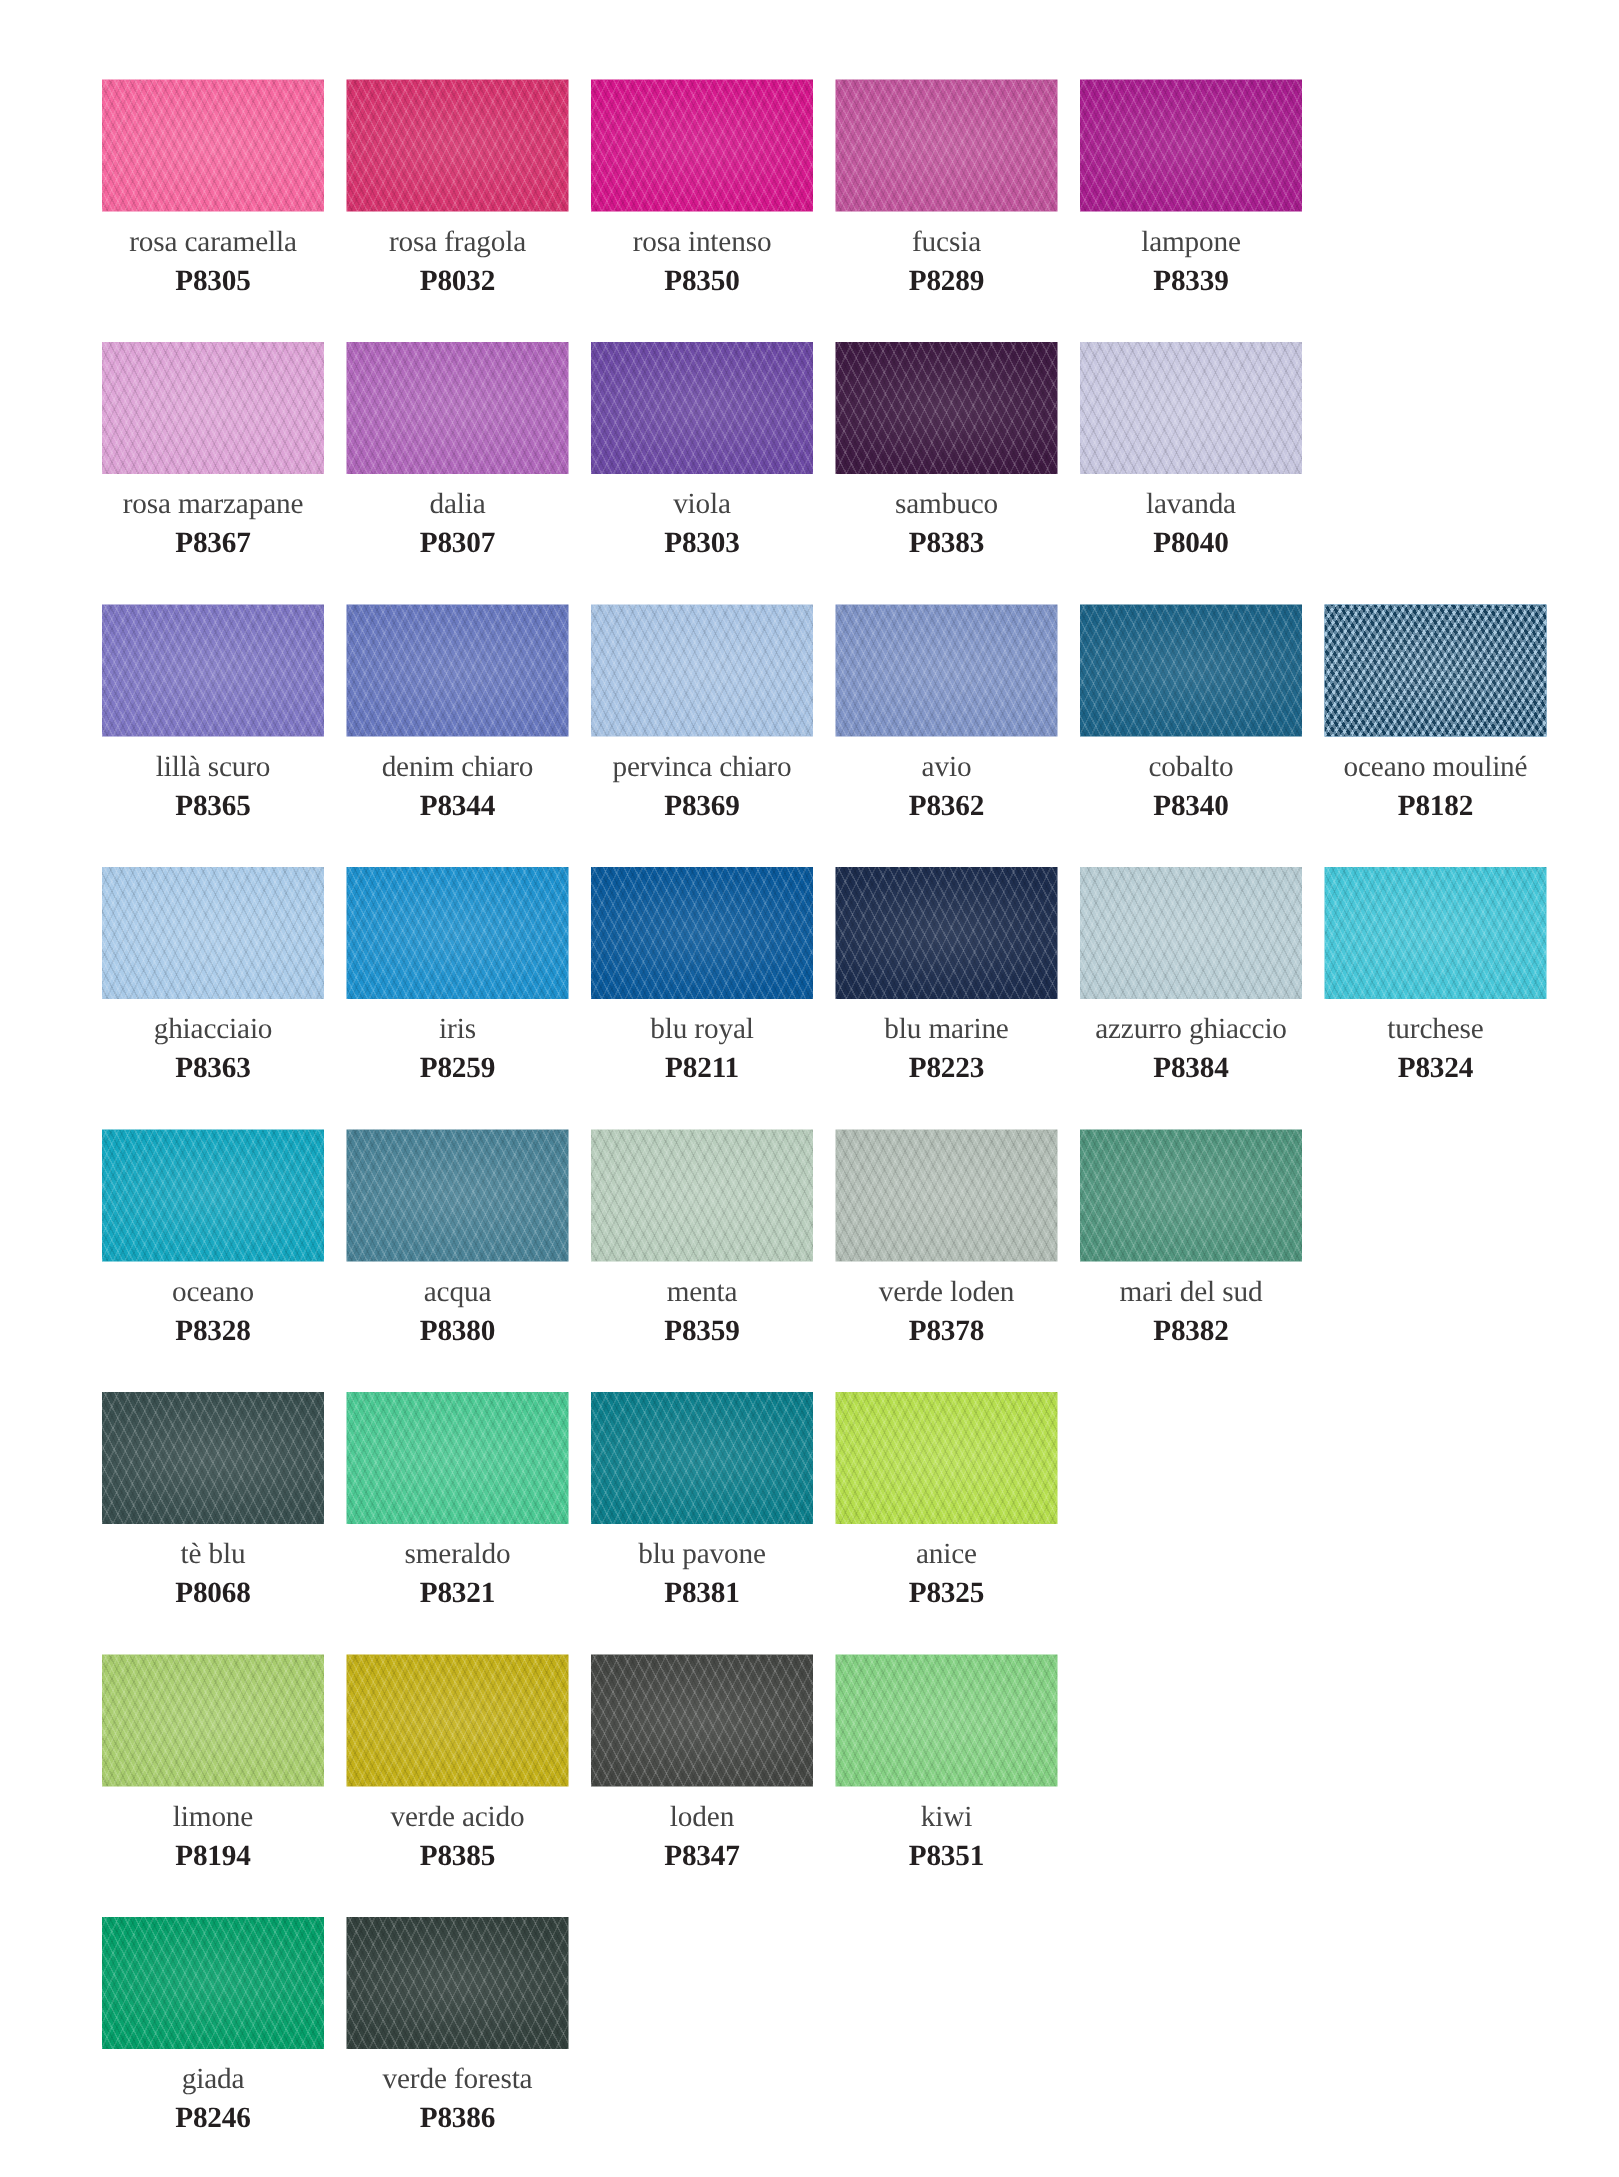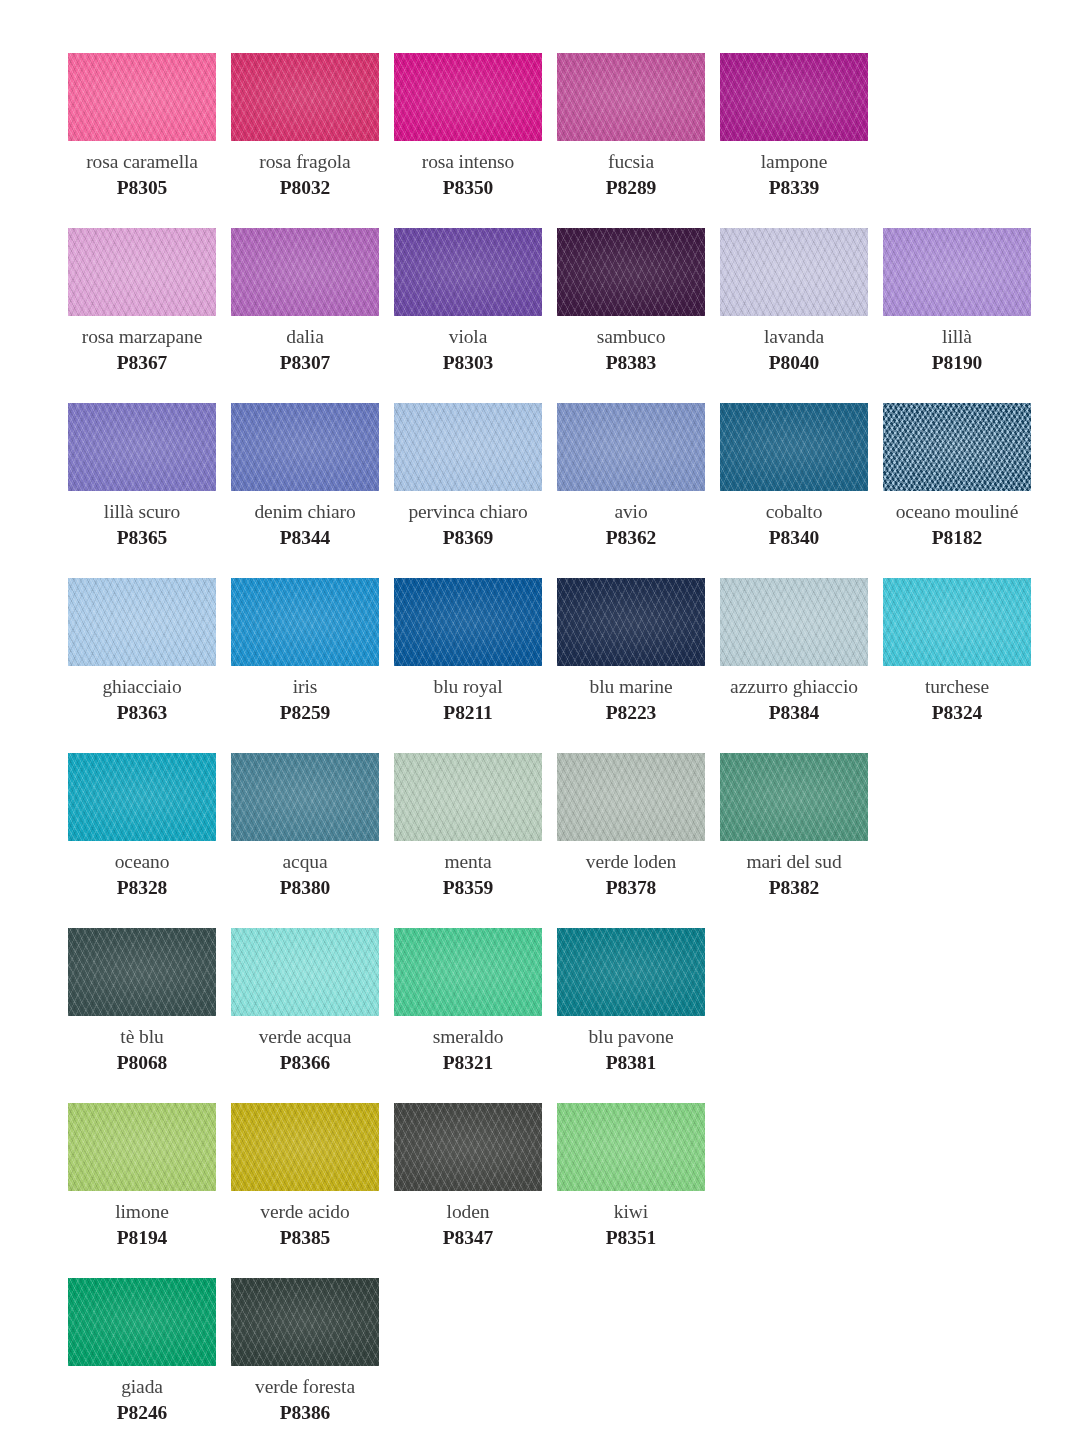"lillà" div.swatch-cell { html: <div> <div> <div></div> <div></div> <div></div> </div> <div>lillà</div> <div>P8190</div> </div> -> none }
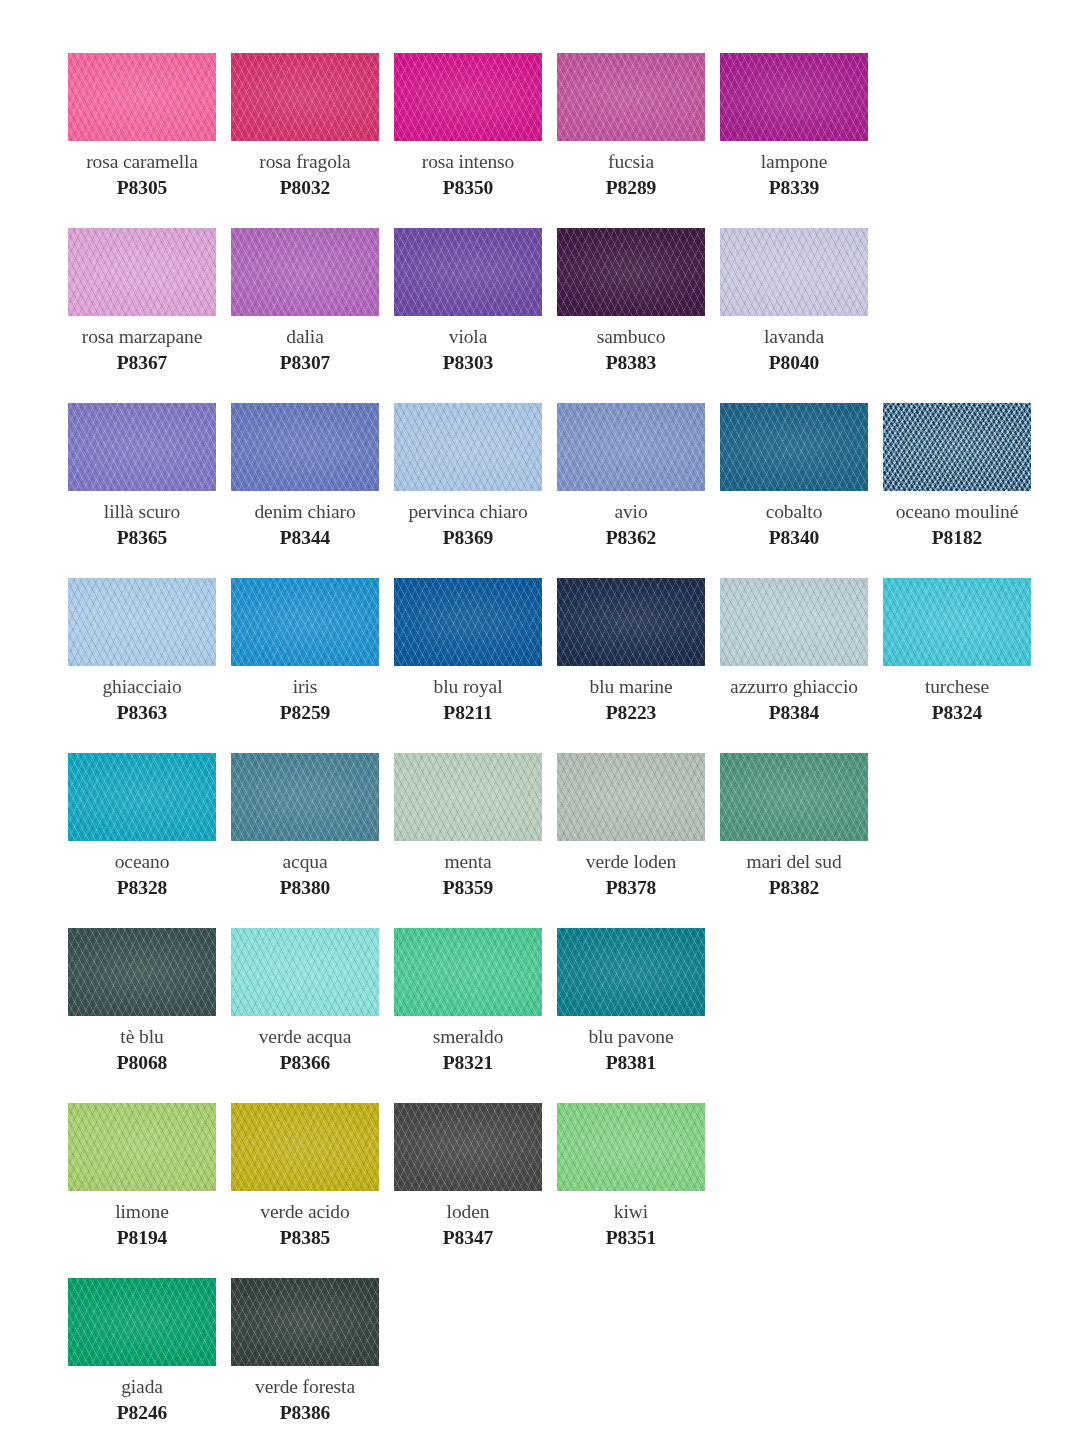"verde acqua" div.swatch-cell { html: <div> <div> <div></div> <div></div> <div></div> </div> <div>verde acqua</div> <div>P8366</div> </div> -> none }
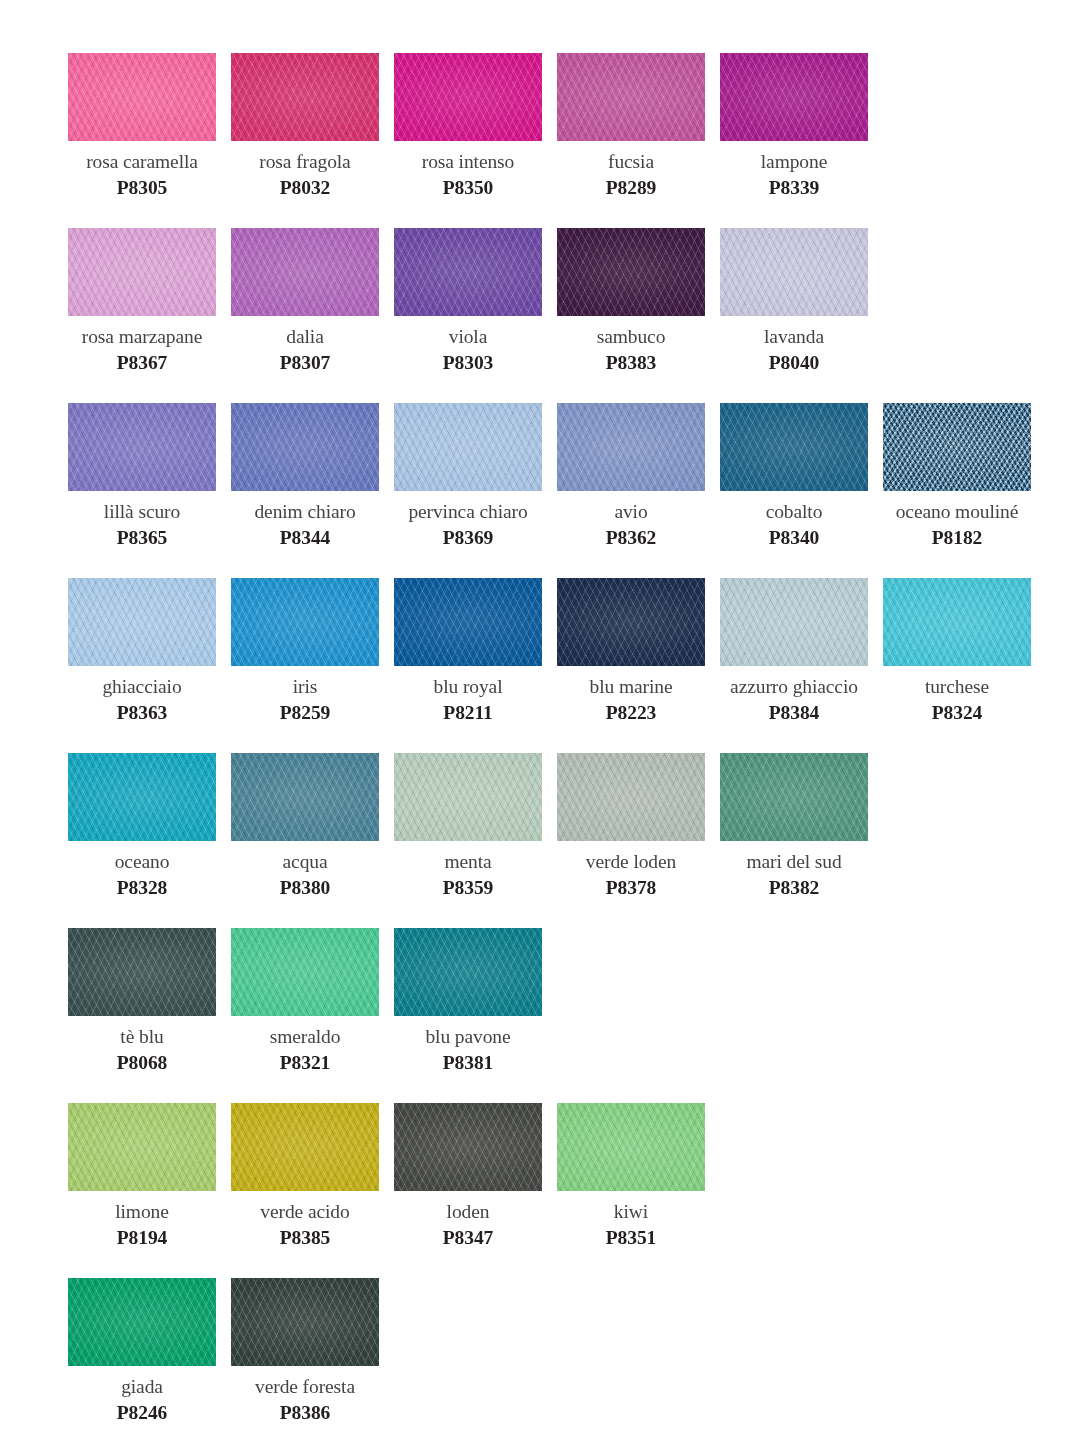"anice" div.swatch-cell { html: none -> <div> <div> <div></div> <div></div> <div></div> </div> <div>anice</div> <div>P8325</div> </div> }
